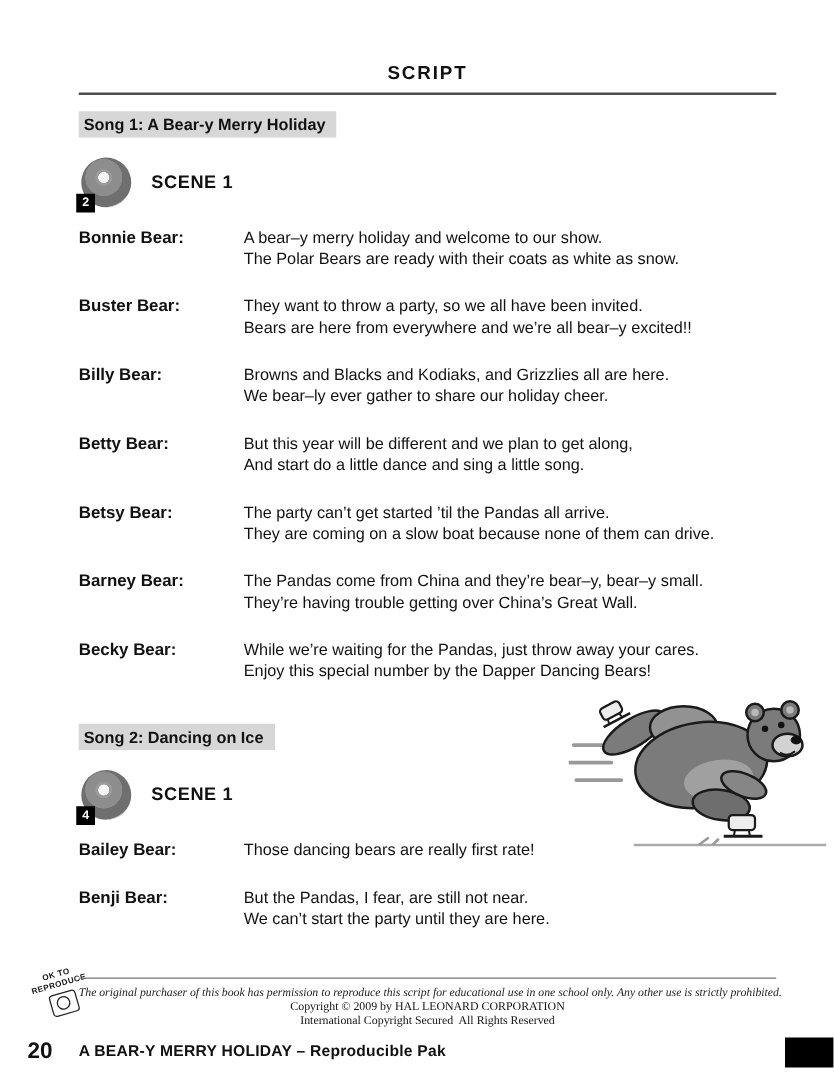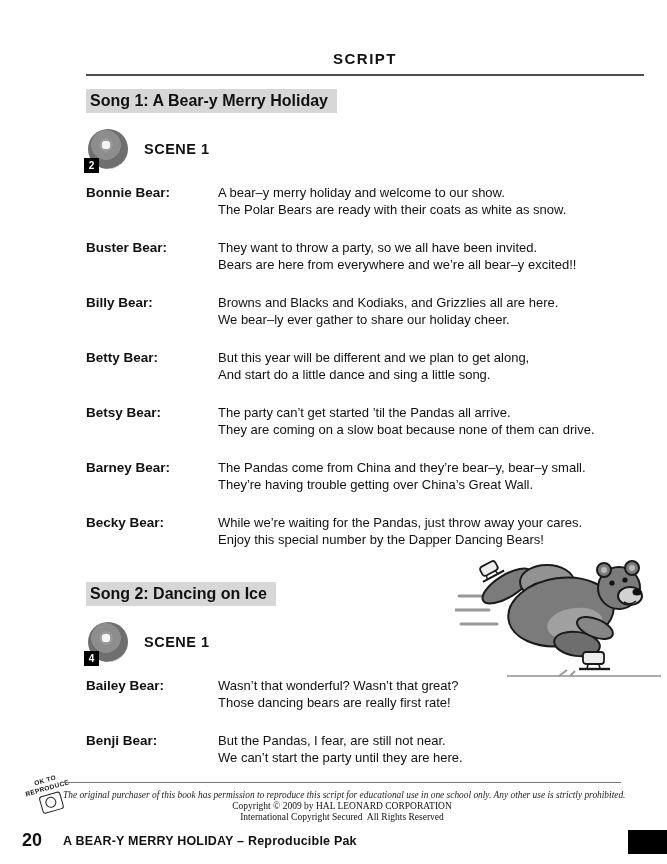"SCRIPT" .content { margin-left: 23px -> none }
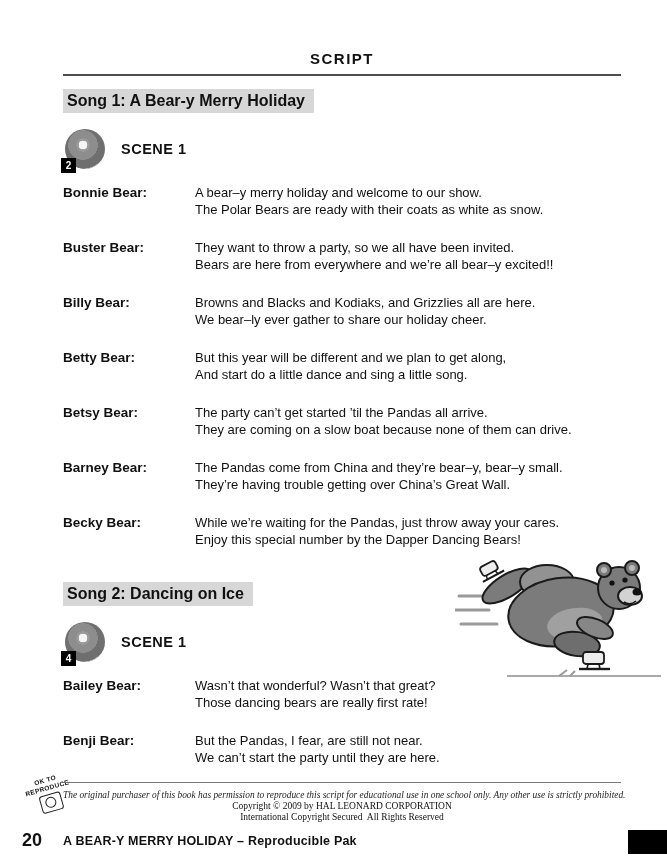"Song 1: A Bear-y Merry" .song-heading { font-size: 16px -> 13px }
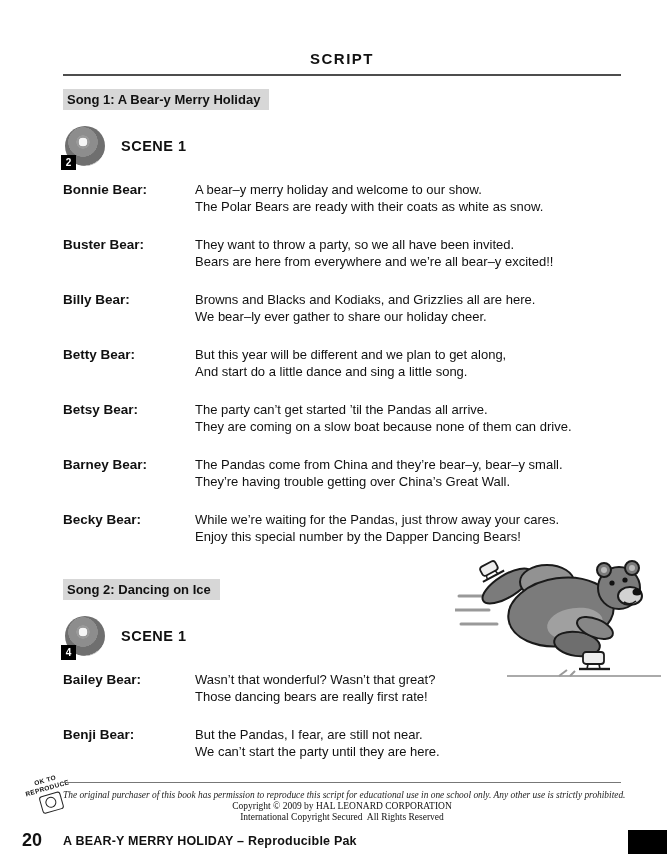"Wasn’t that wonderful? Wasn’t that" div { html: <div>Wasn’t that wonderful? Wasn’t that great?</div> -> none }
